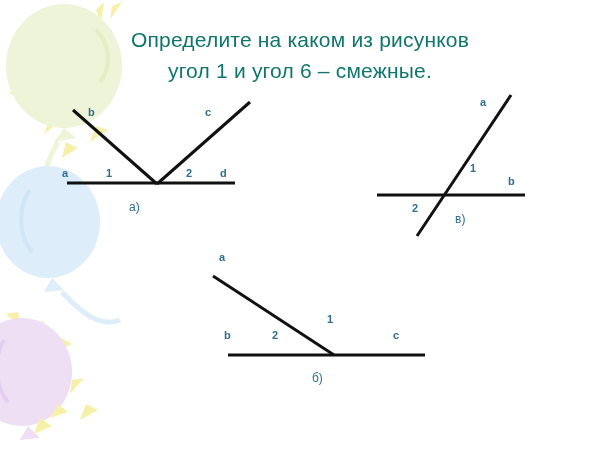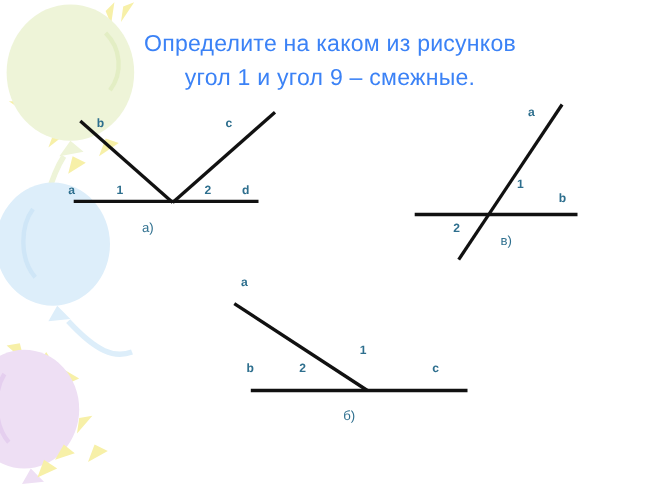"Определите на каком из рисунков" .title { color: #3b82f6 -> #0f766e }
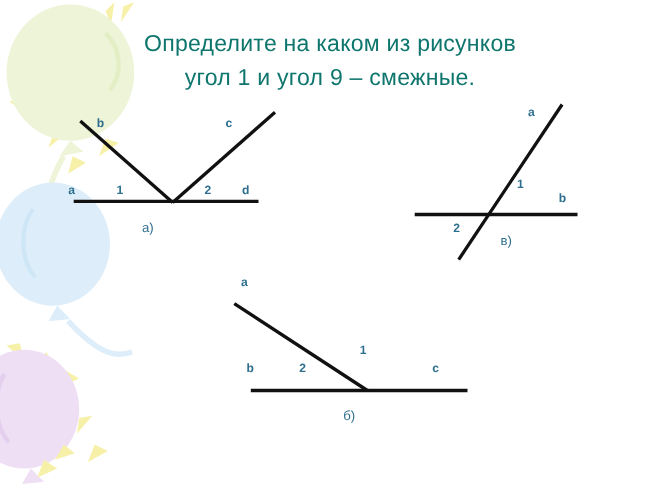"угол 1 и угол 9" span.l2 { text: 9 -> 6 }
